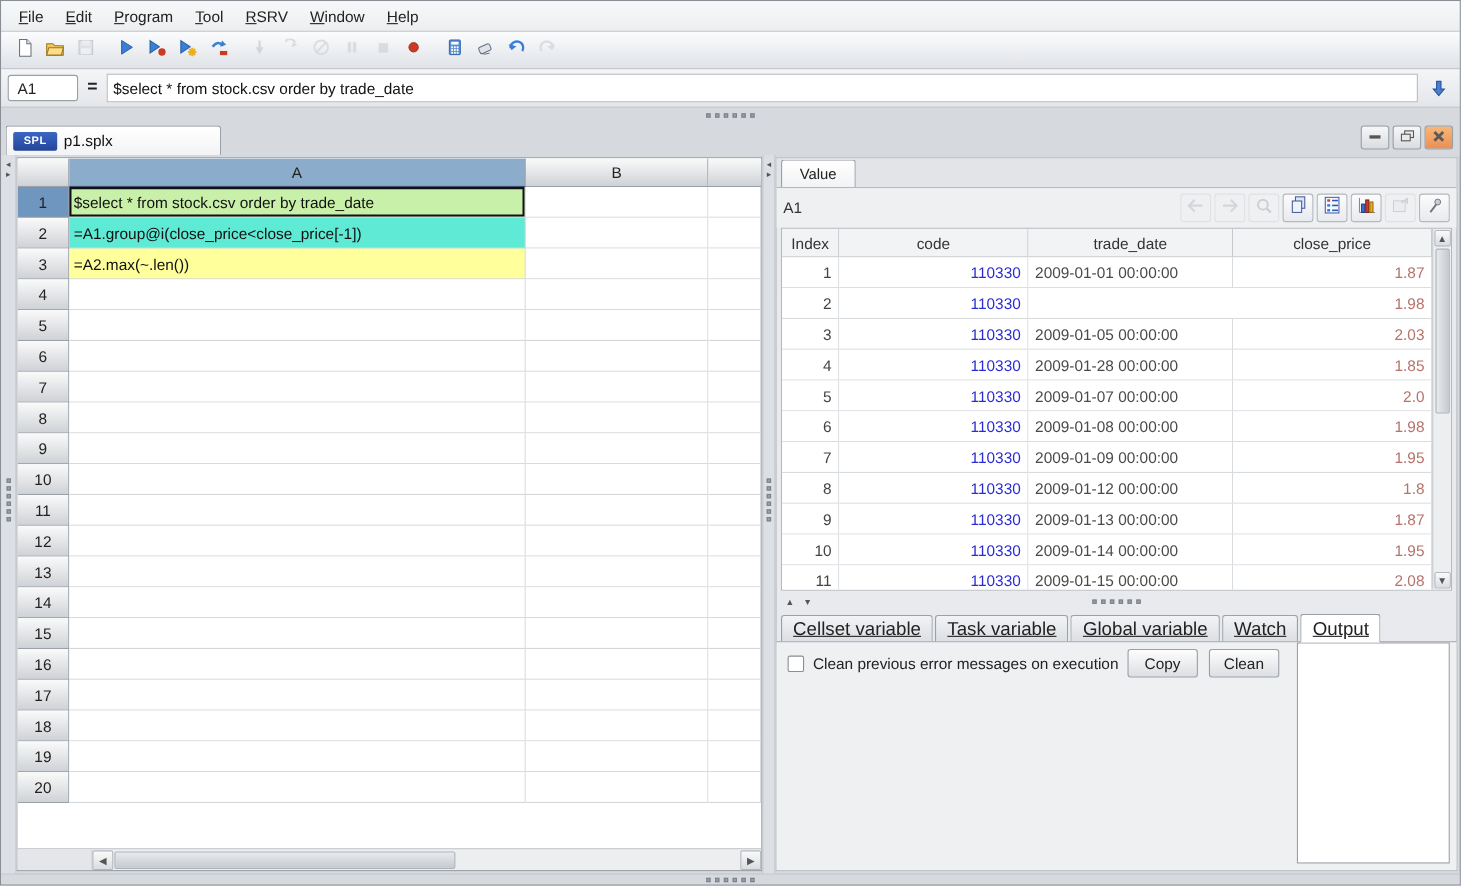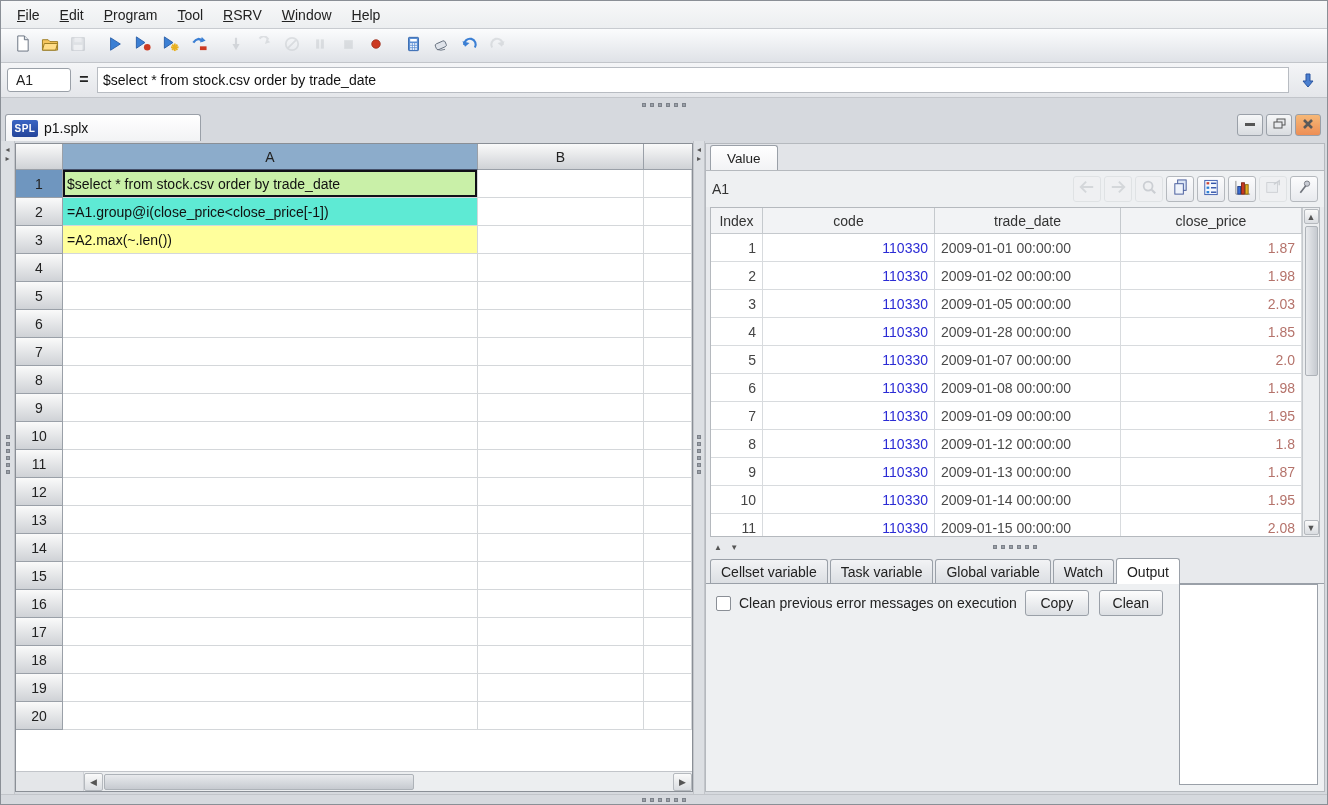"SPL" .spl-badge { width: 26px -> 40px }
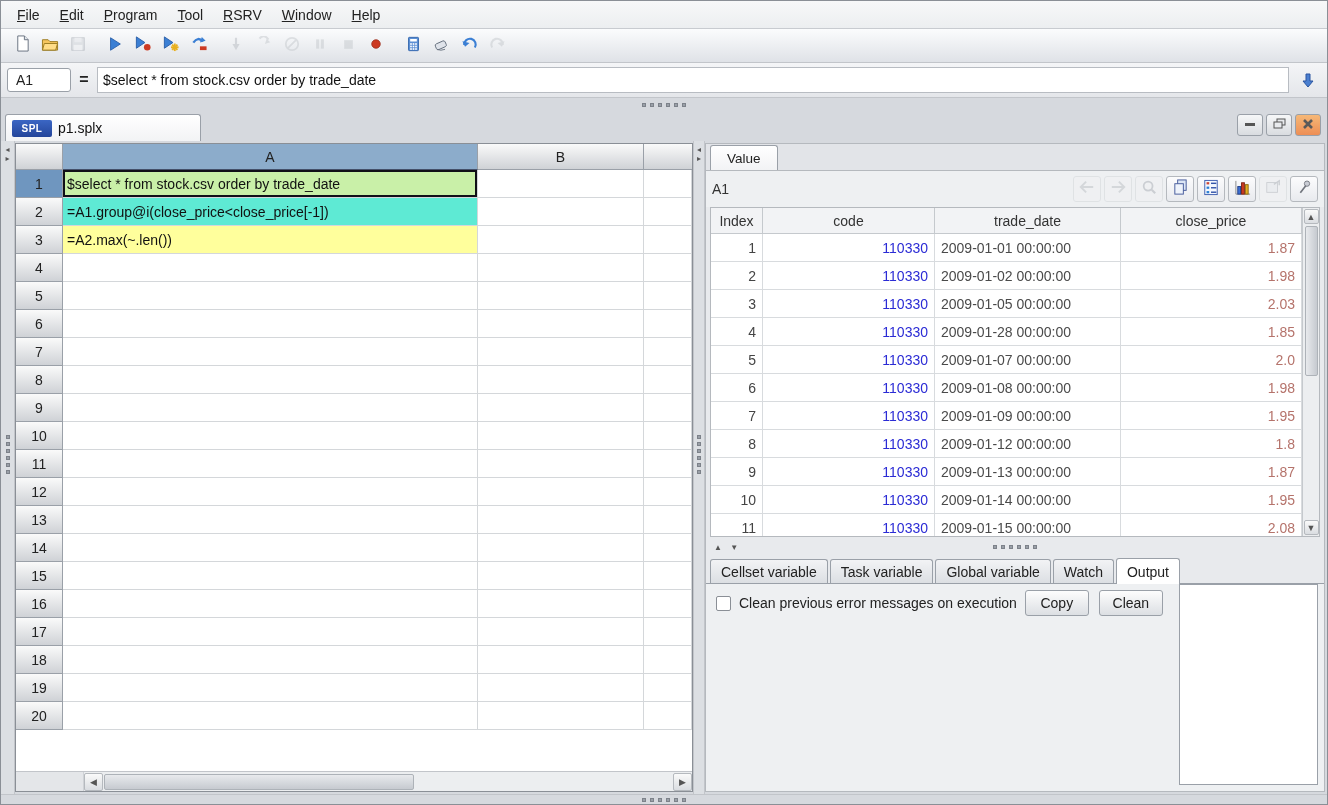"2009-01-02 00:00:00" div.vt-cell { html: <div>2009-01-02 00:00:00</div> -> none }
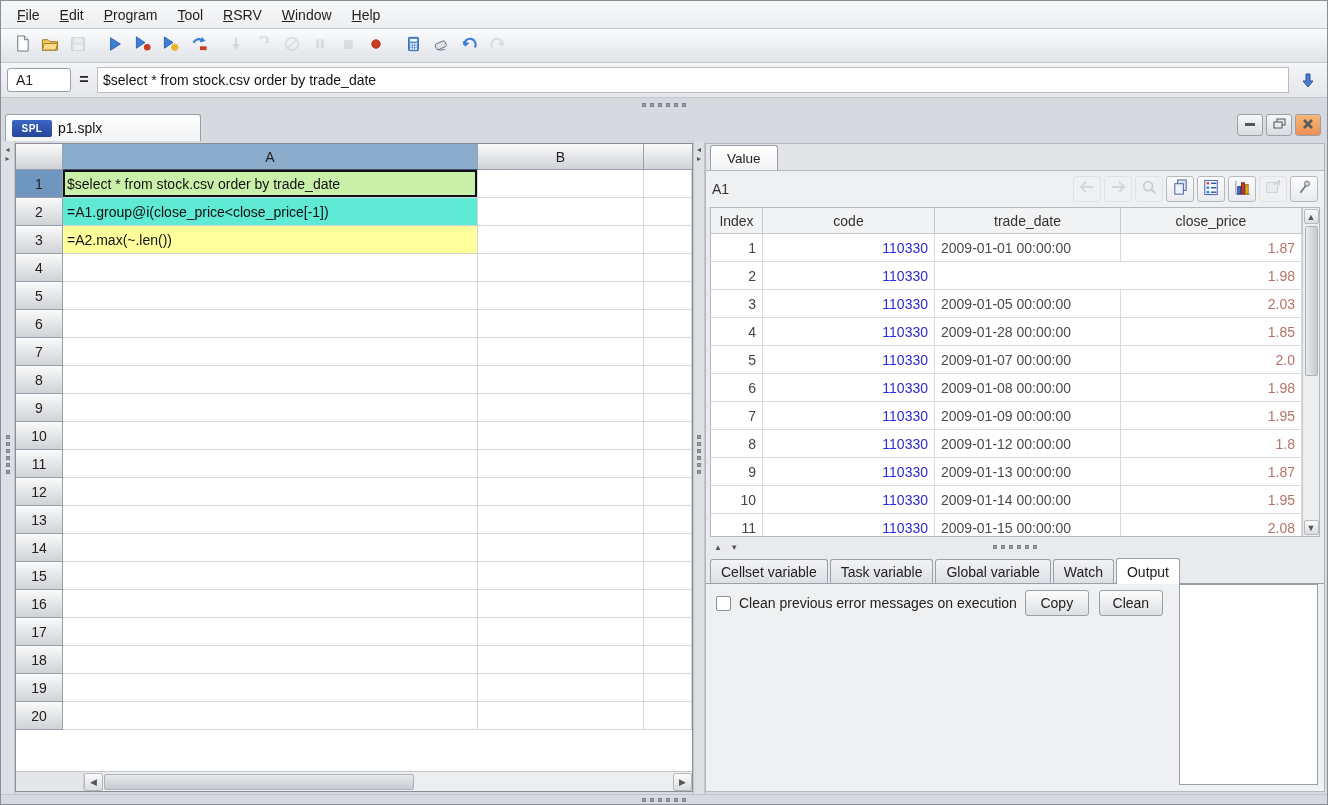"Cellset variable" .btab { font-size: 14px -> 17px; text-decoration: none -> underline }
